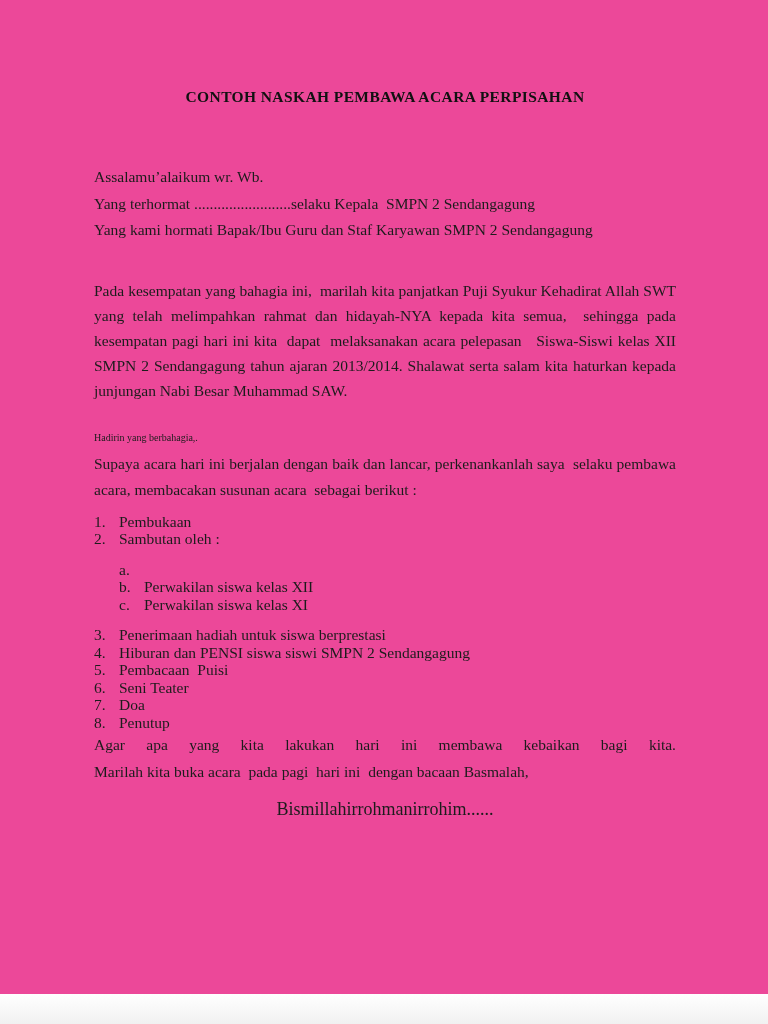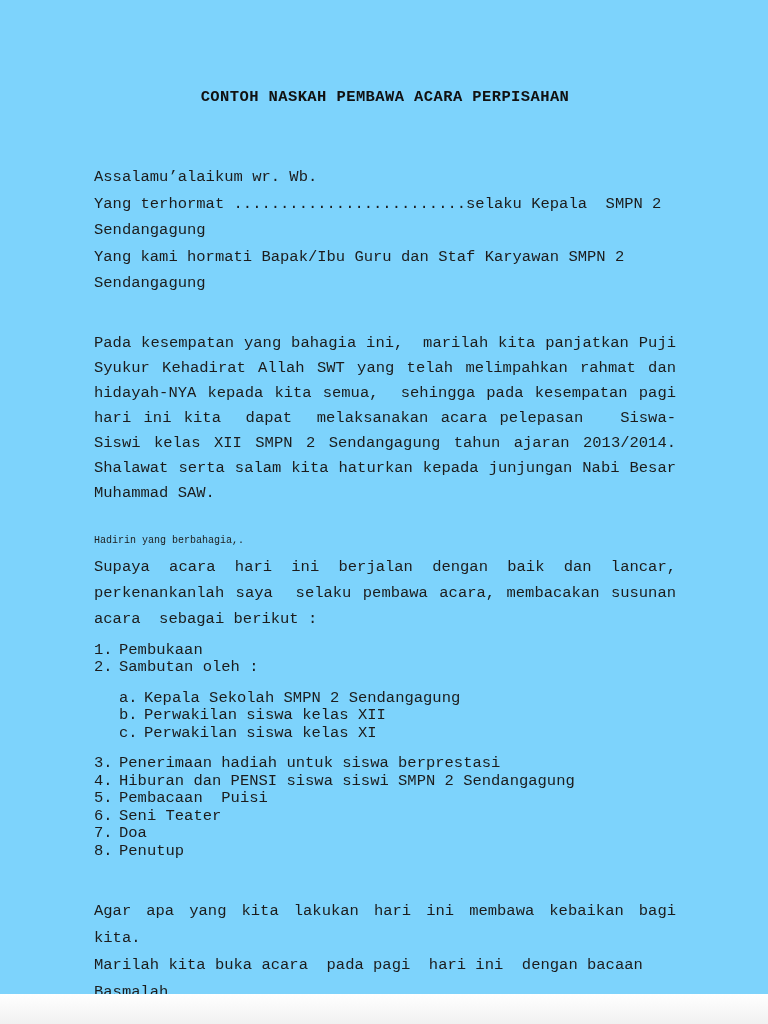"CONTOH NASKAH PEMBAWA ACARA PERPISAHAN" .page { background: #7dd3fc -> #ec4899; font-family: Liberation Mono, monospace -> Liberation Serif, serif }
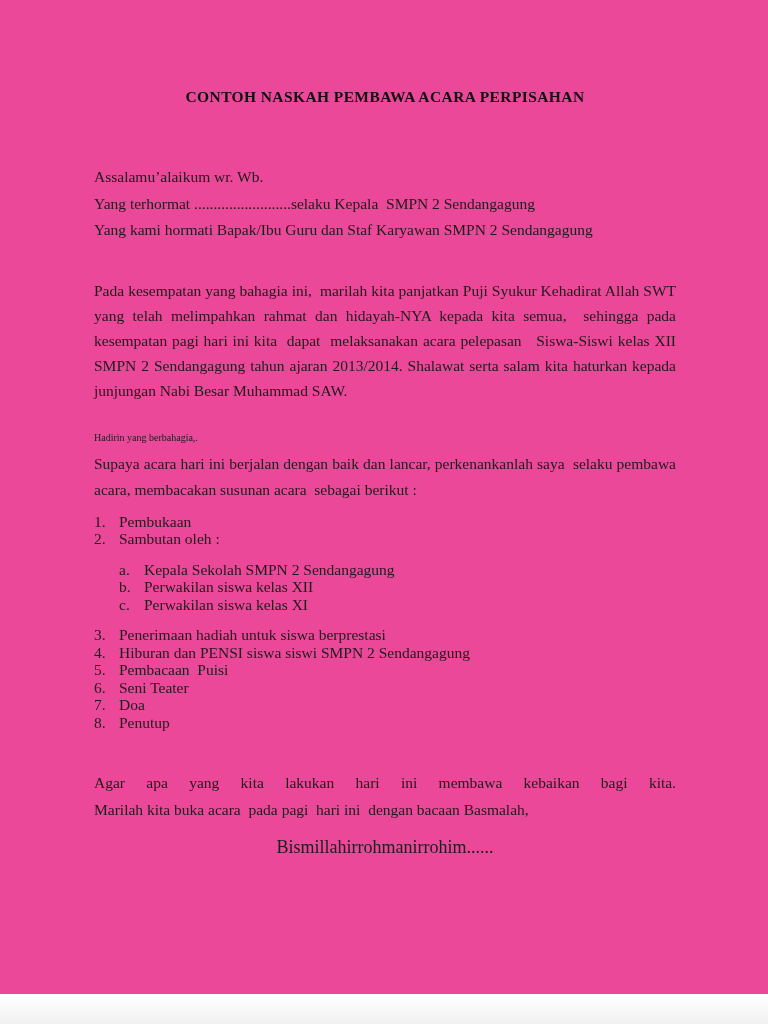"Kepala Sekolah SMPN 2 Sendangagung" span.label { html: <span>Kepala Sekolah SMPN 2 Sendangagung</span> -> none }
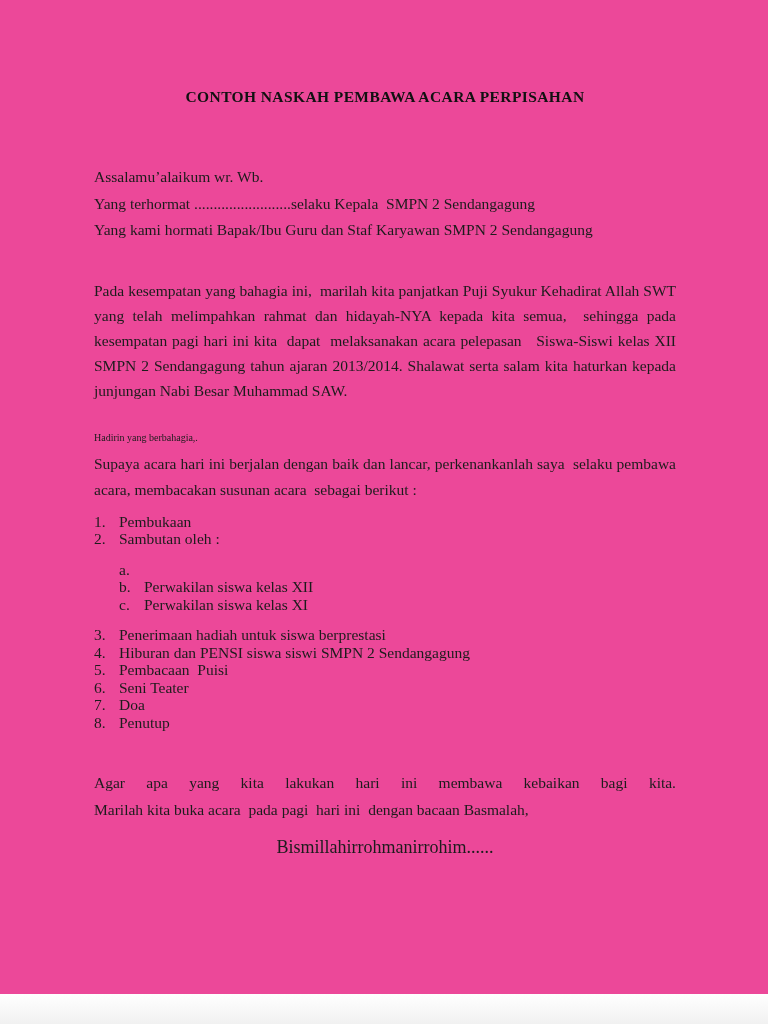"Agar apa yang kita lakukan" .closing { margin-top: 38px -> none }
